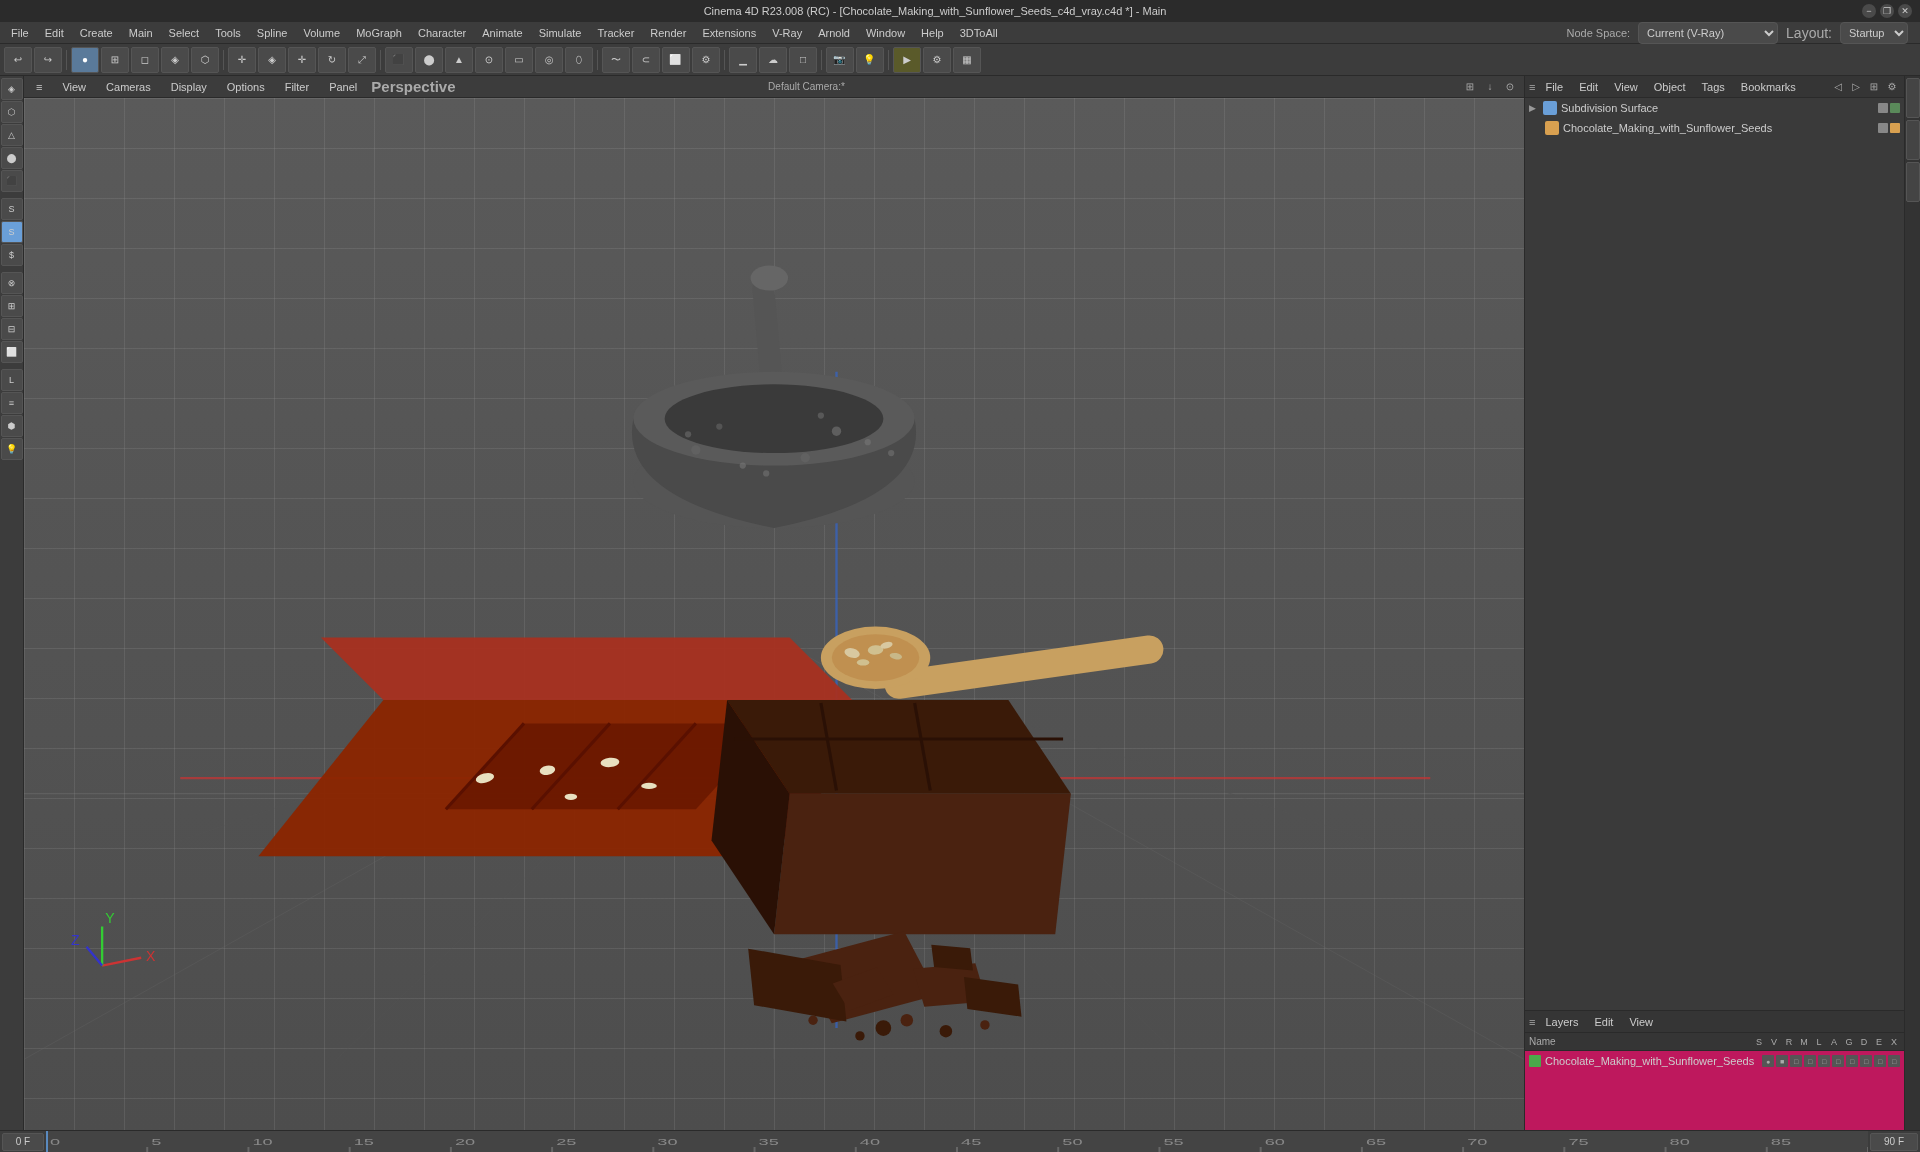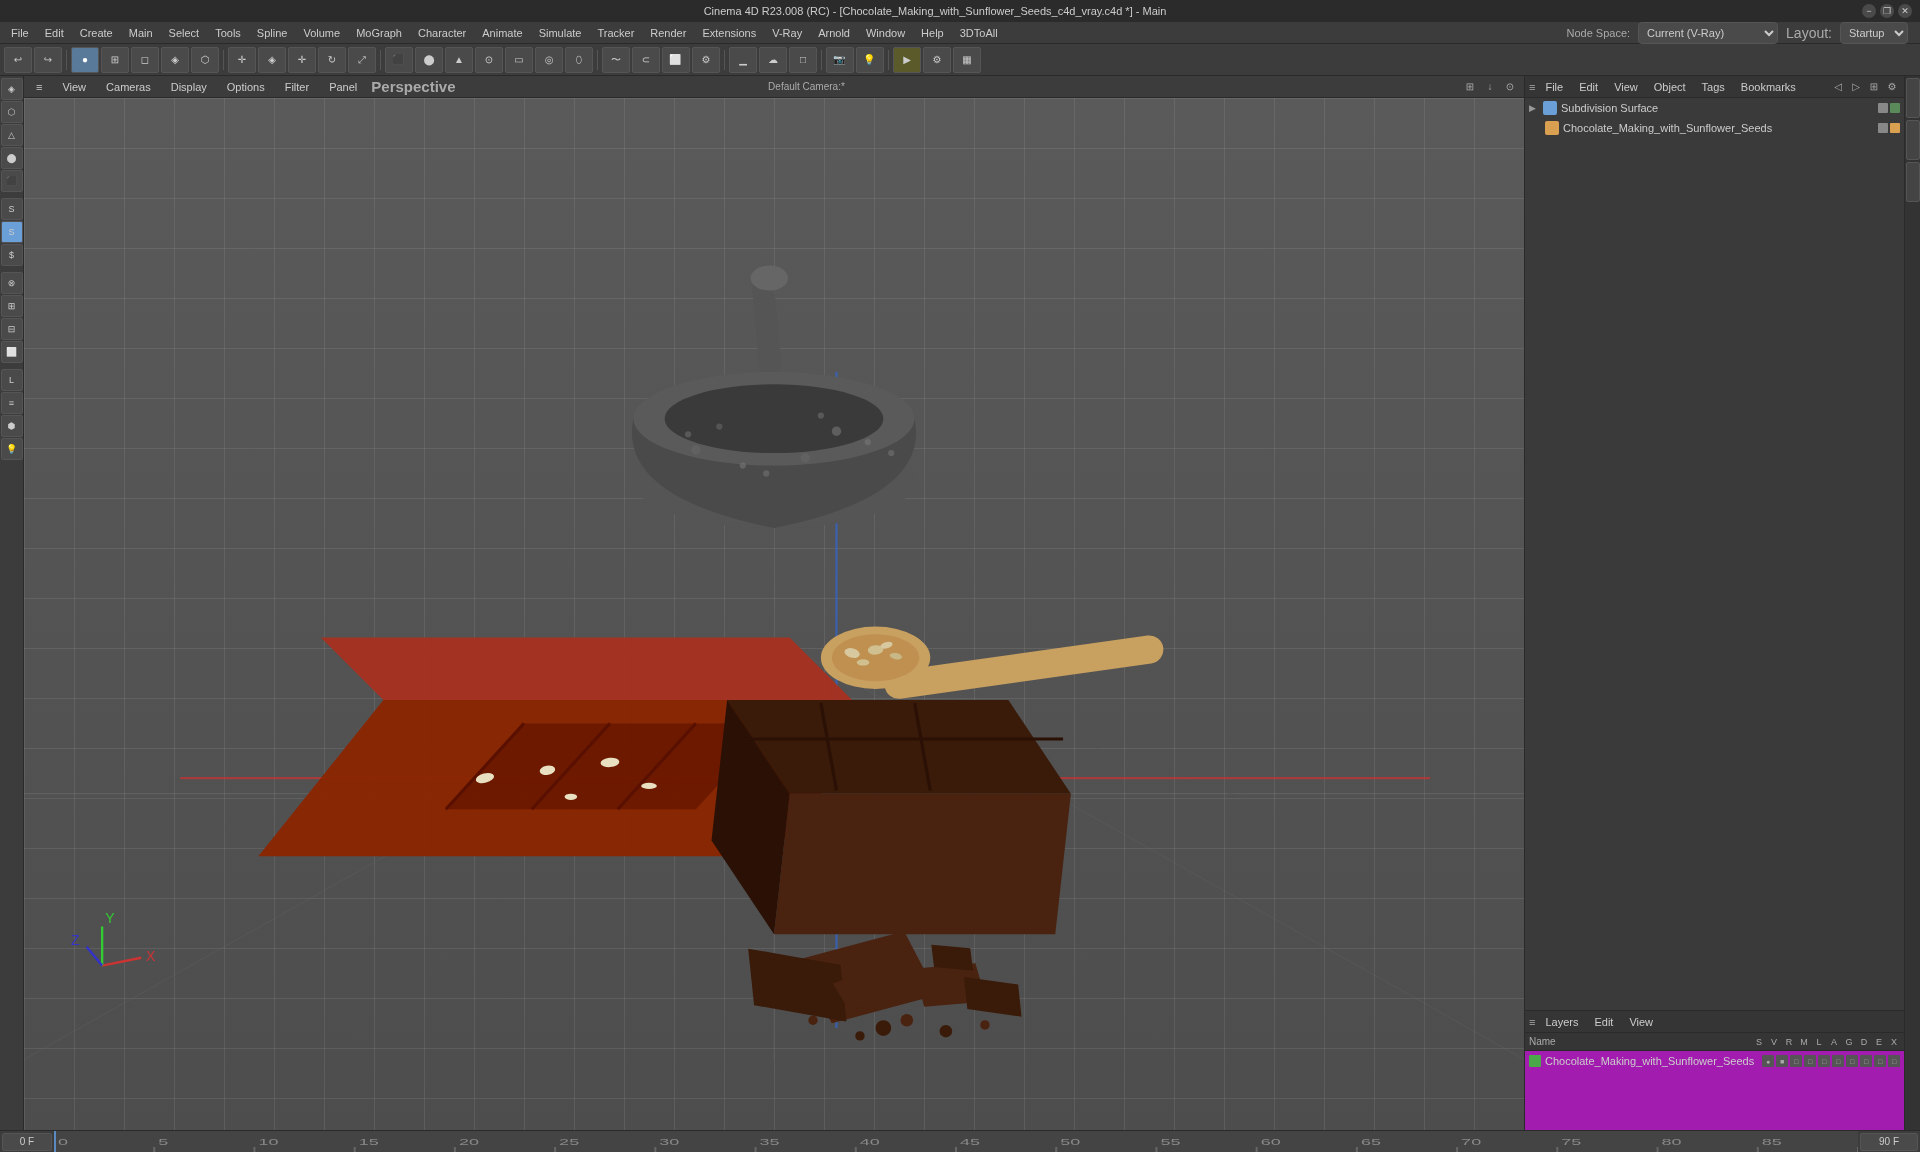"Name" #layers-content { background: #a21caf -> #be185d }
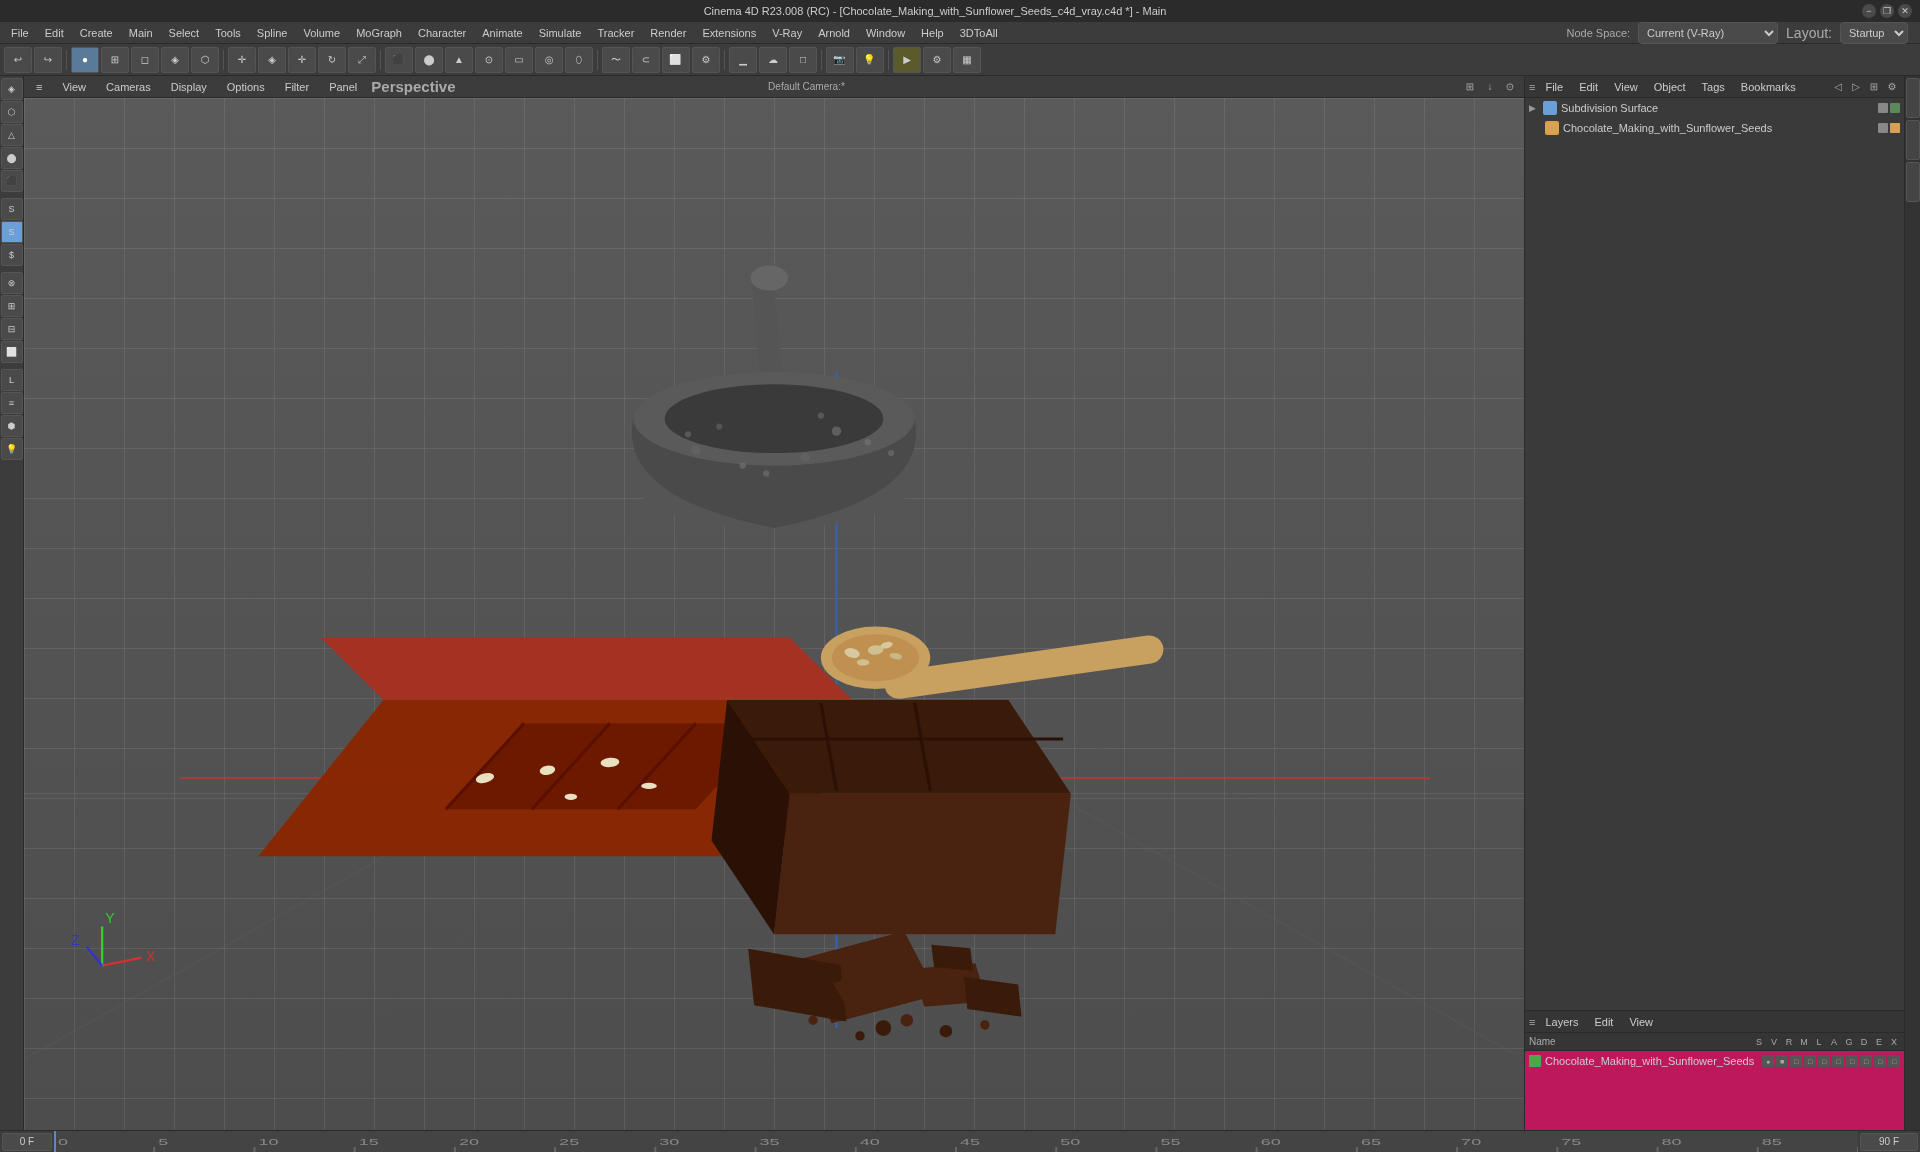"0 F" input.timeline-frame-input { width: 50px -> 42px }
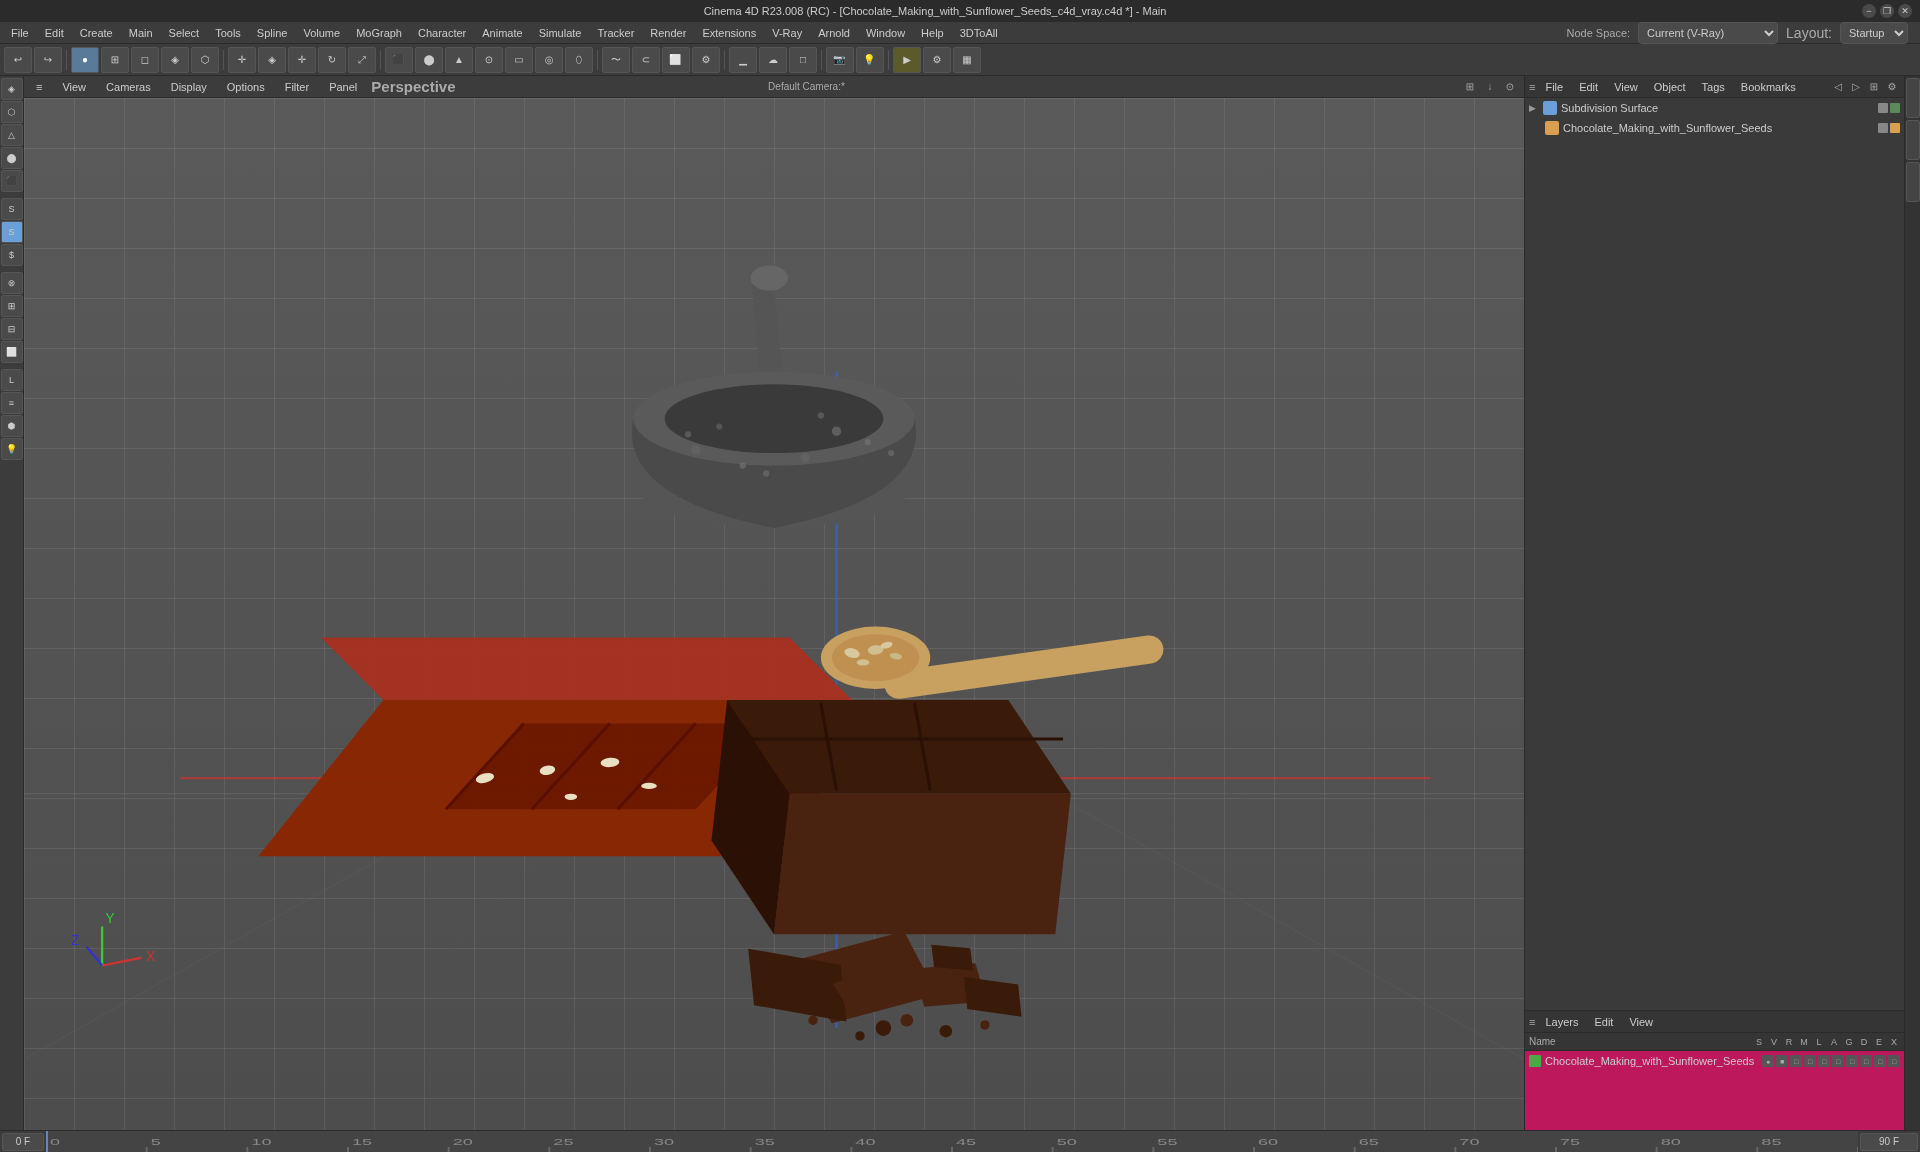"90 F" input.timeline-frame-input { width: 58px -> 48px }
